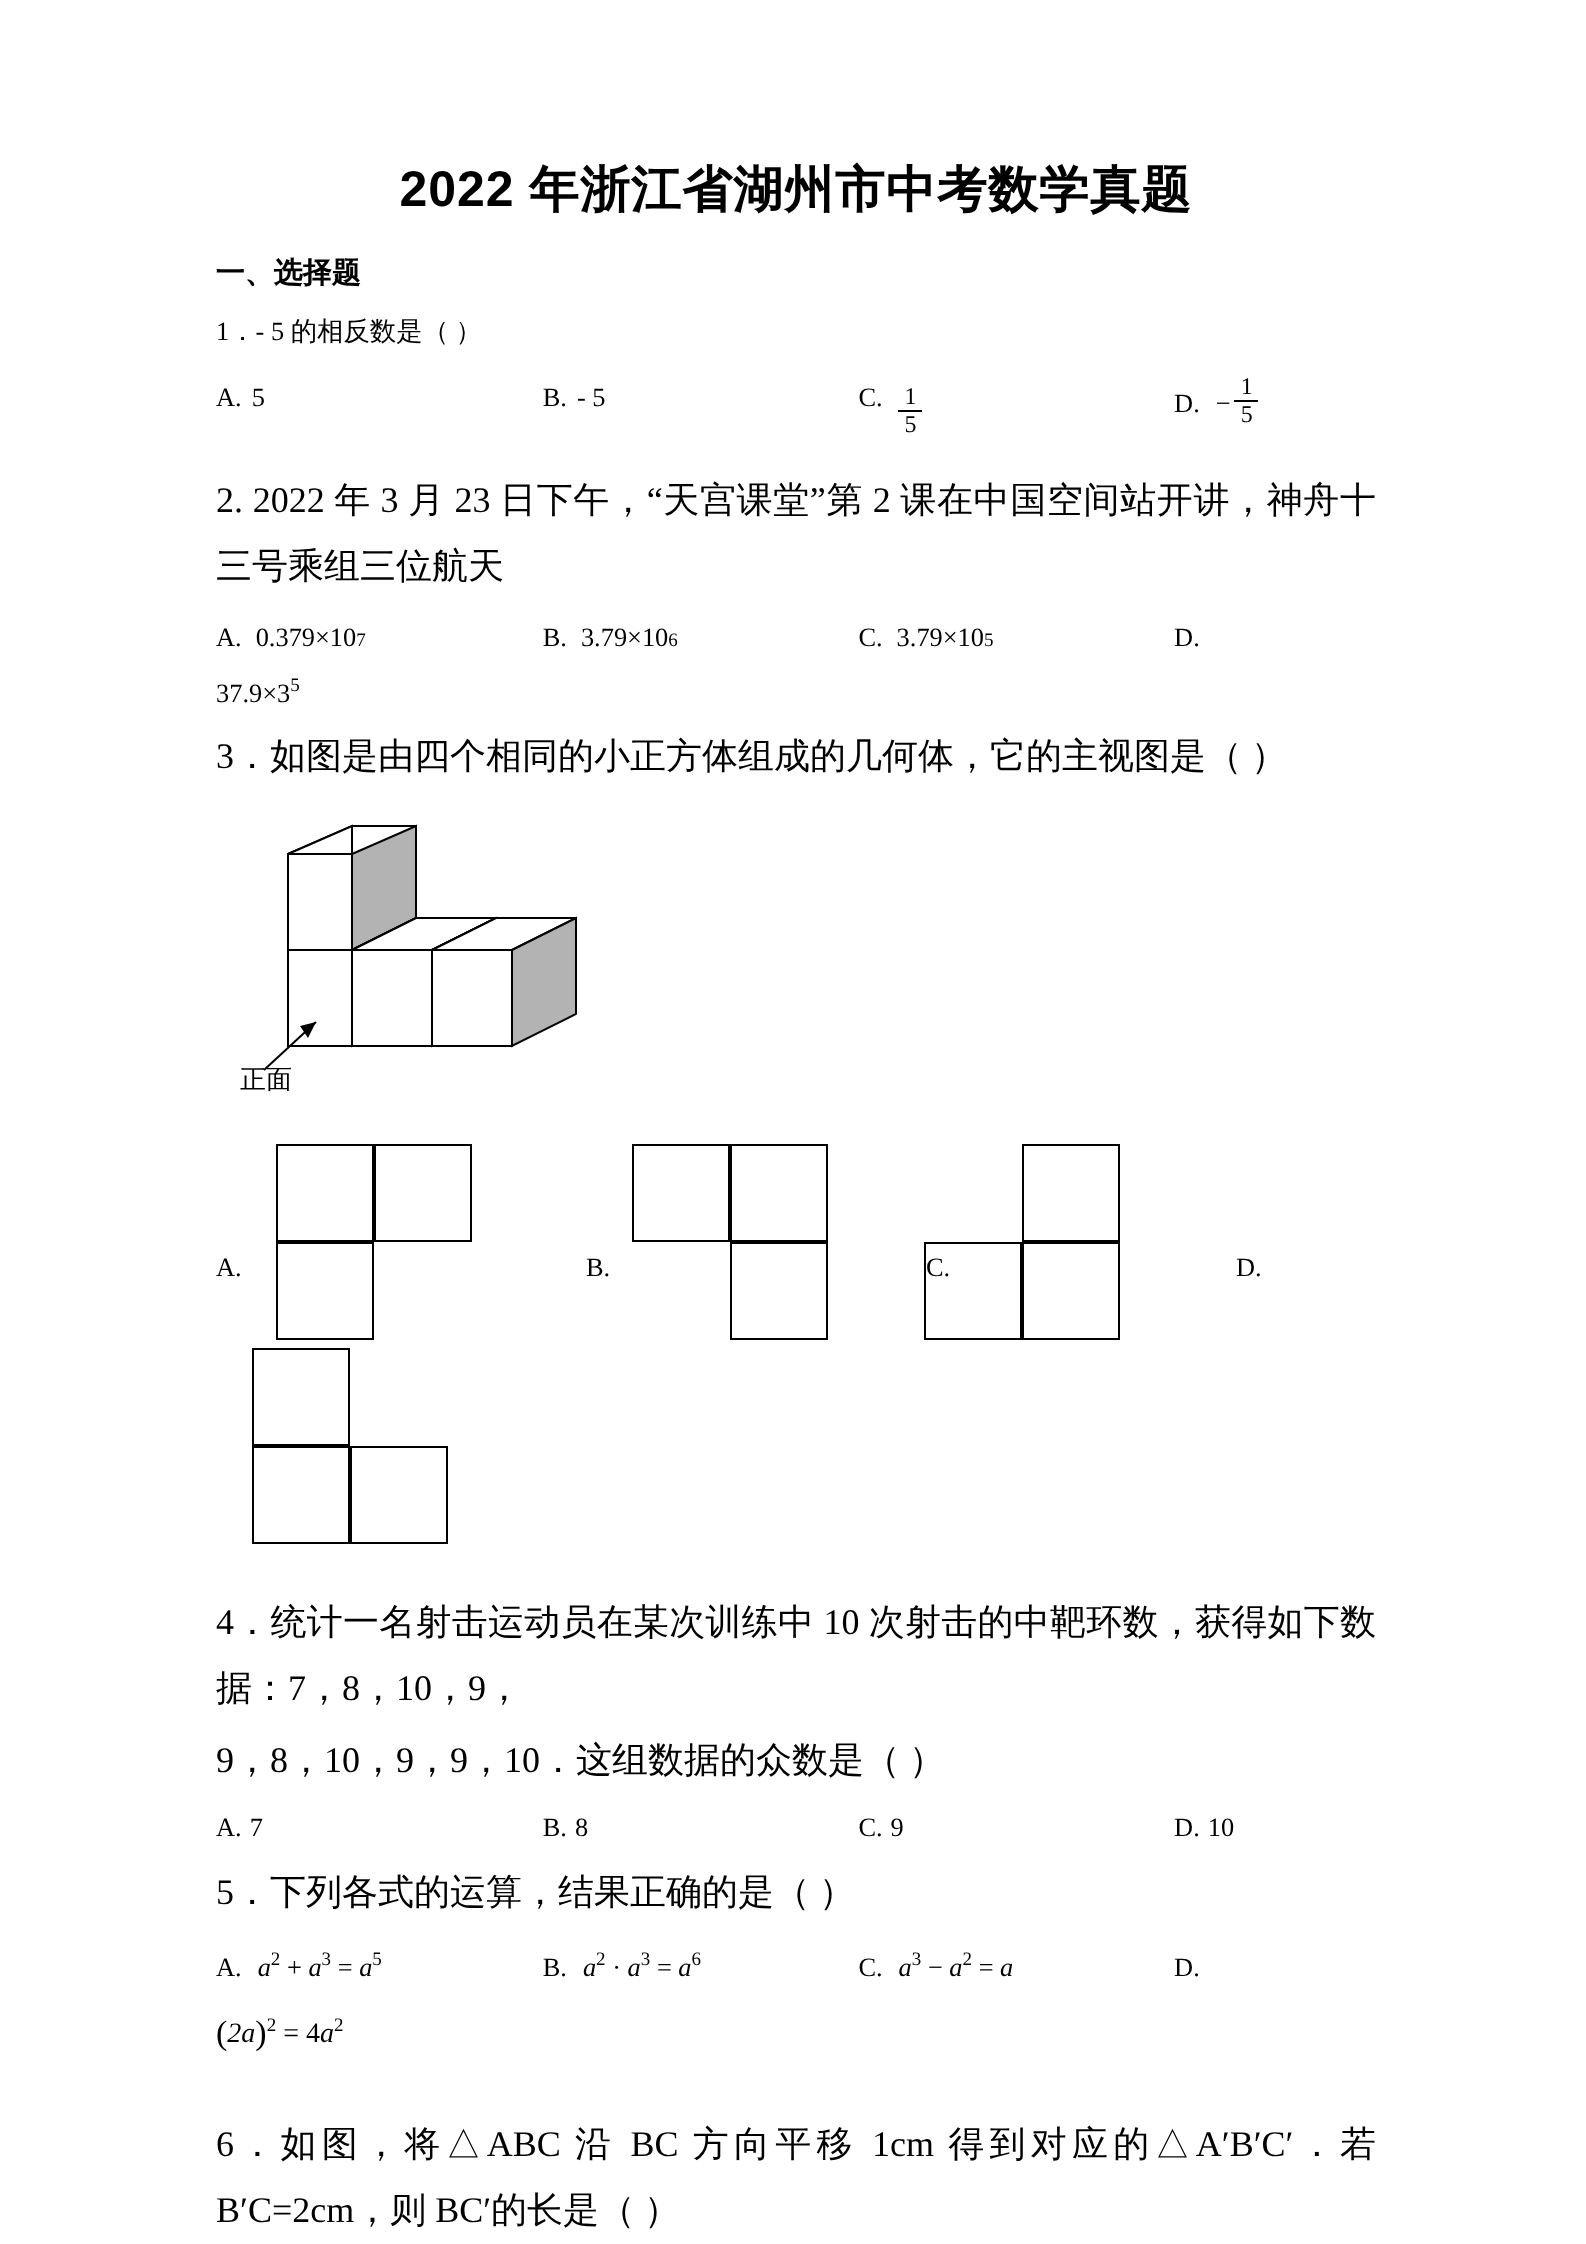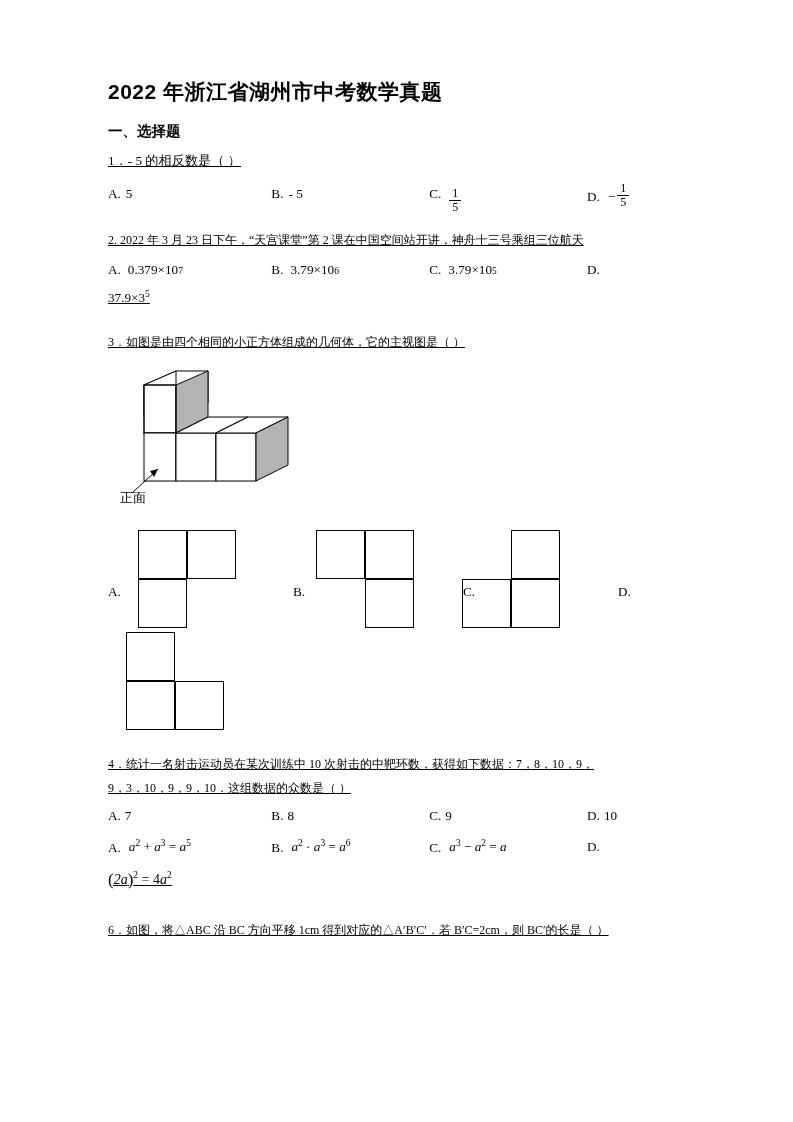"2022 年浙江省湖州市中考数学真题" .doc-title { font-size: 21px -> 25px; text-align: none -> center }
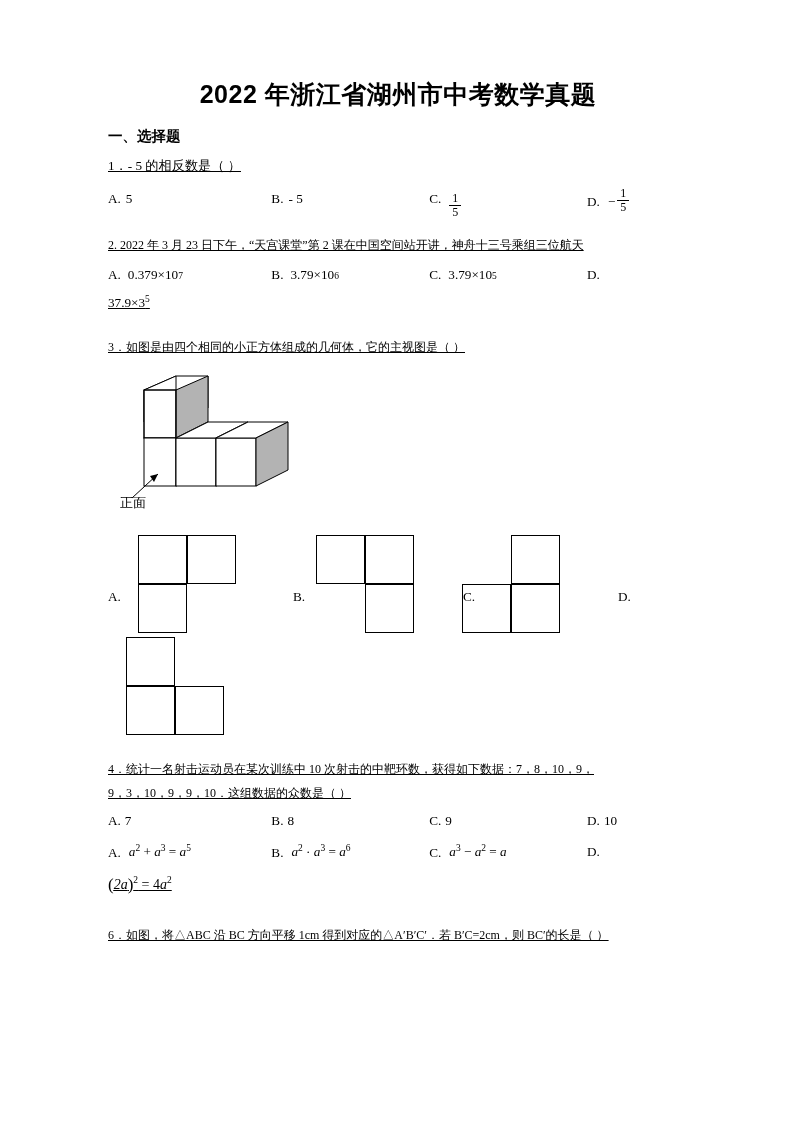"1．- 5 的相反数是（ ）" .q { text-decoration: underline -> none }
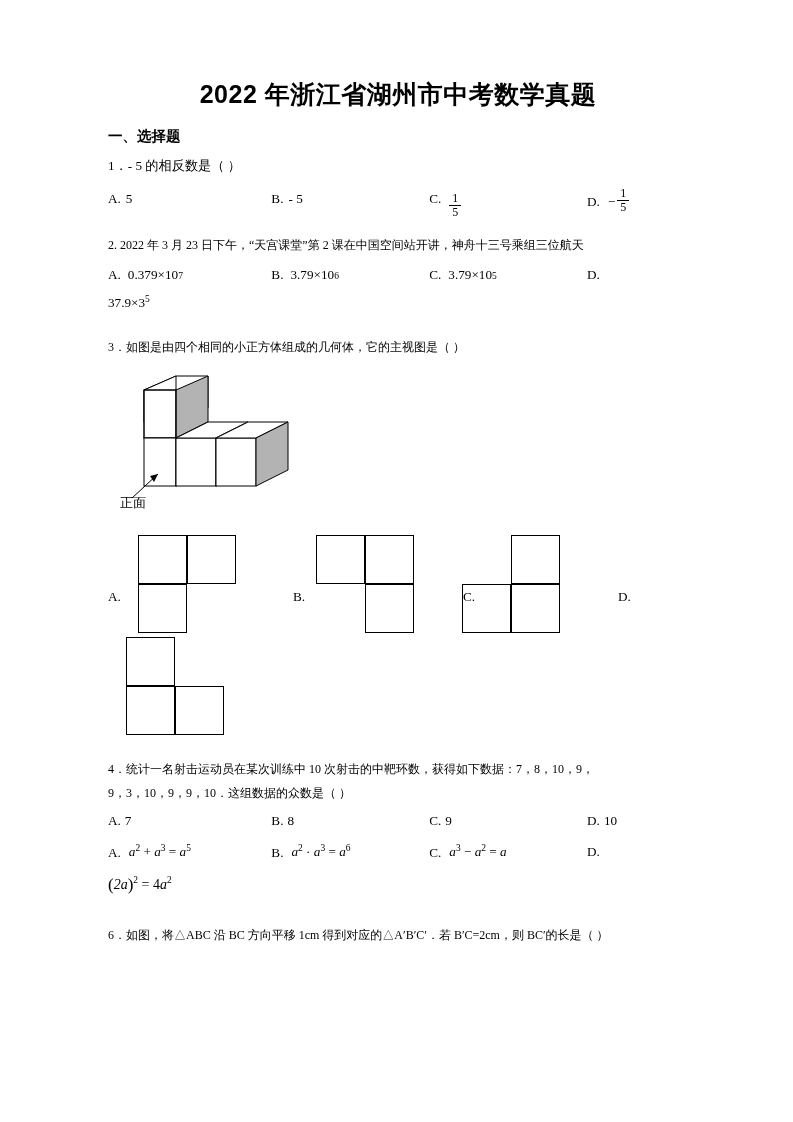"2. 2022 年 3 月" .q-small { font-size: 12px -> 18px }
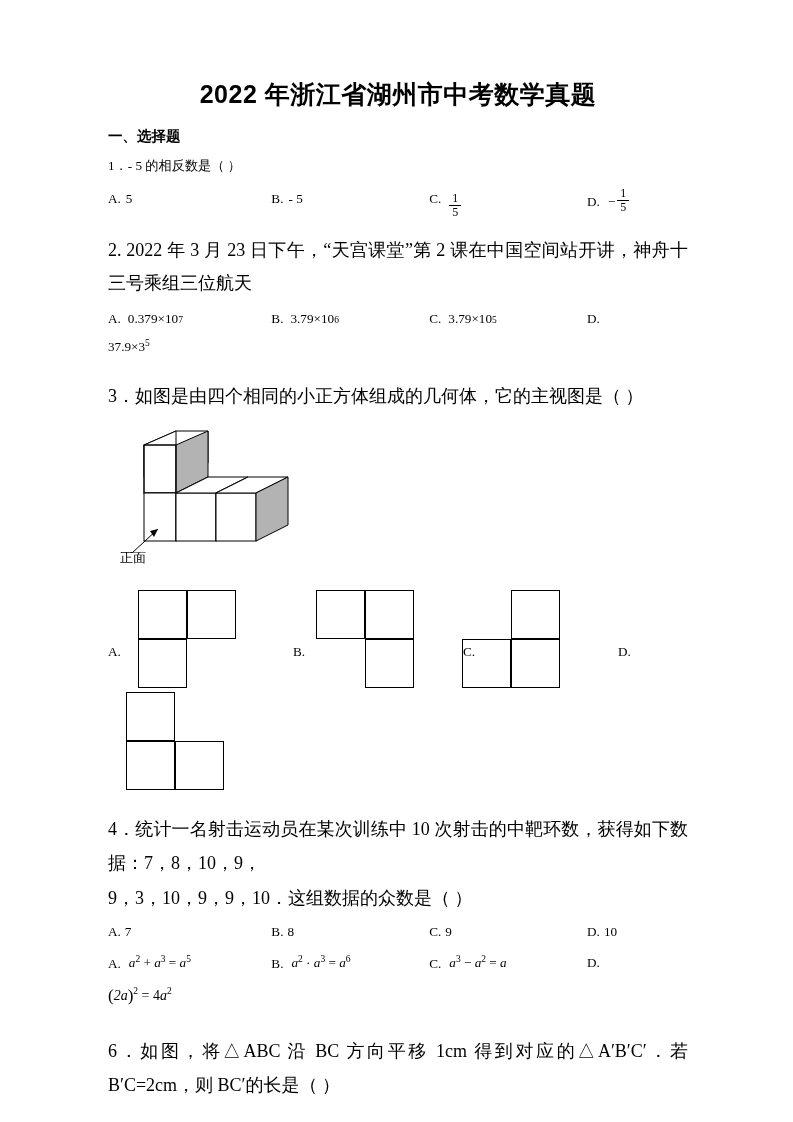"3．如图是由四个相同的小正方体组成的几何体，它的主视图是（ ）" div.q { margin-top: 20px -> 2px }
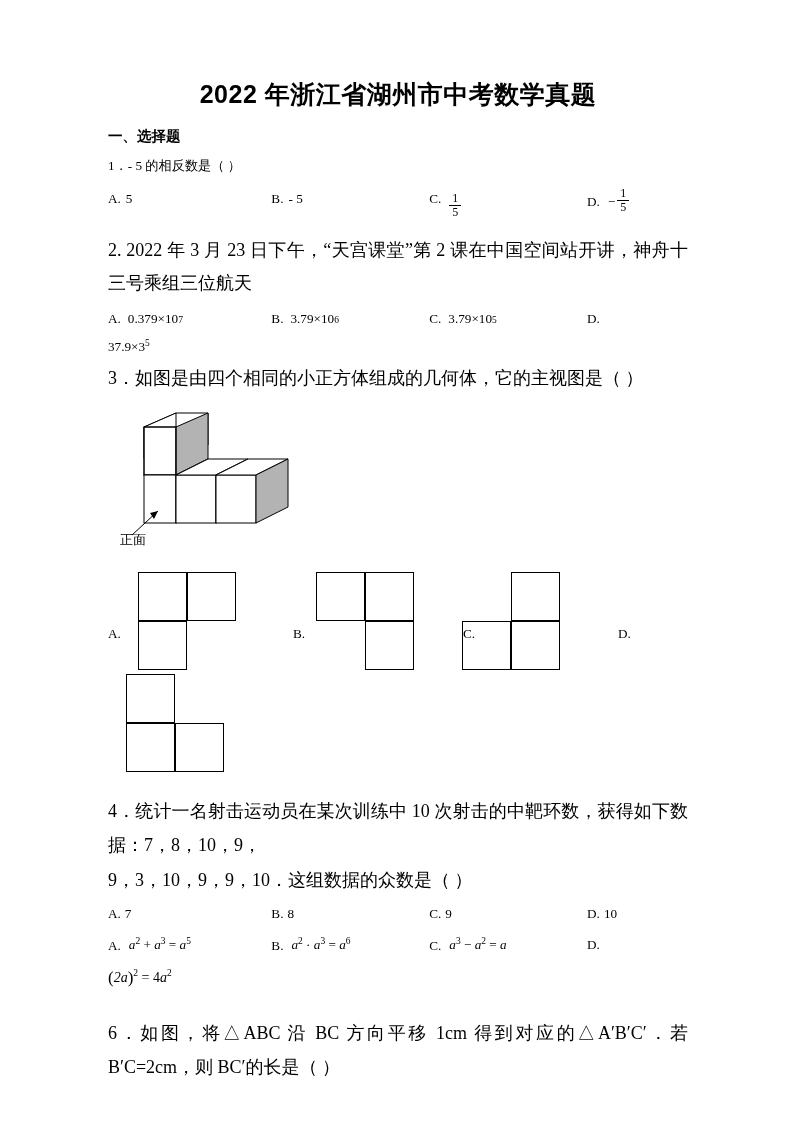"9，3，10，9，9，10．这组数据的众数是（ ）" div.q { text: 3 -> 8 }
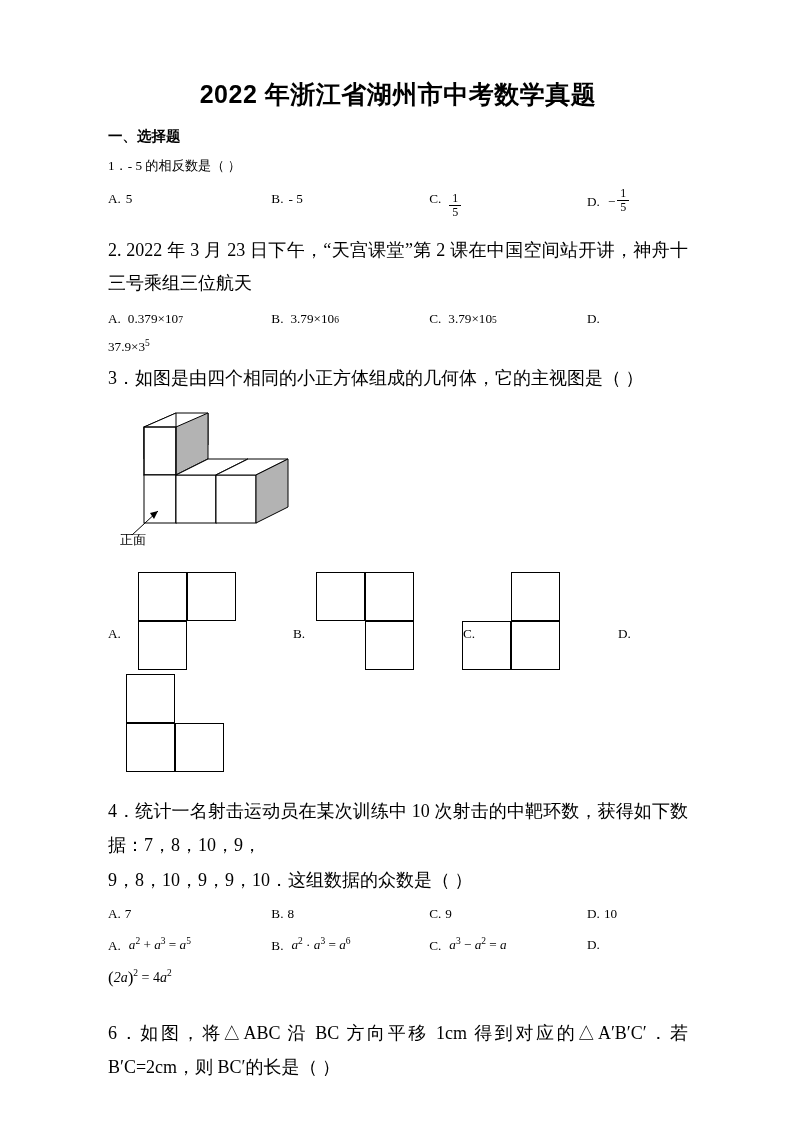"5．下列各式的运算，结果正确的是（ ）" div.q { html: none -> <div>5．下列各式的运算，结果正确的是（ ）</div> }
